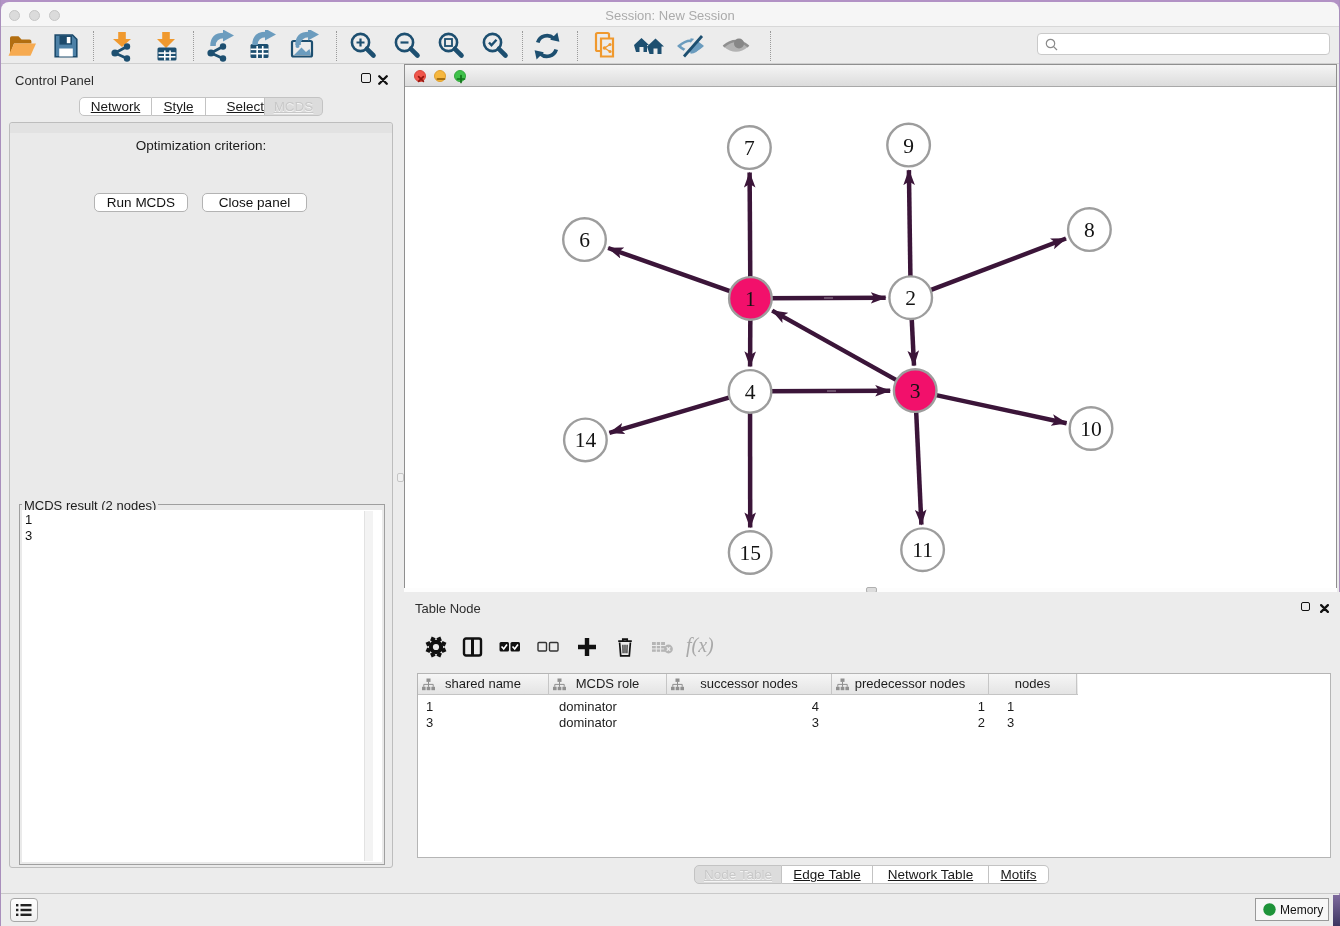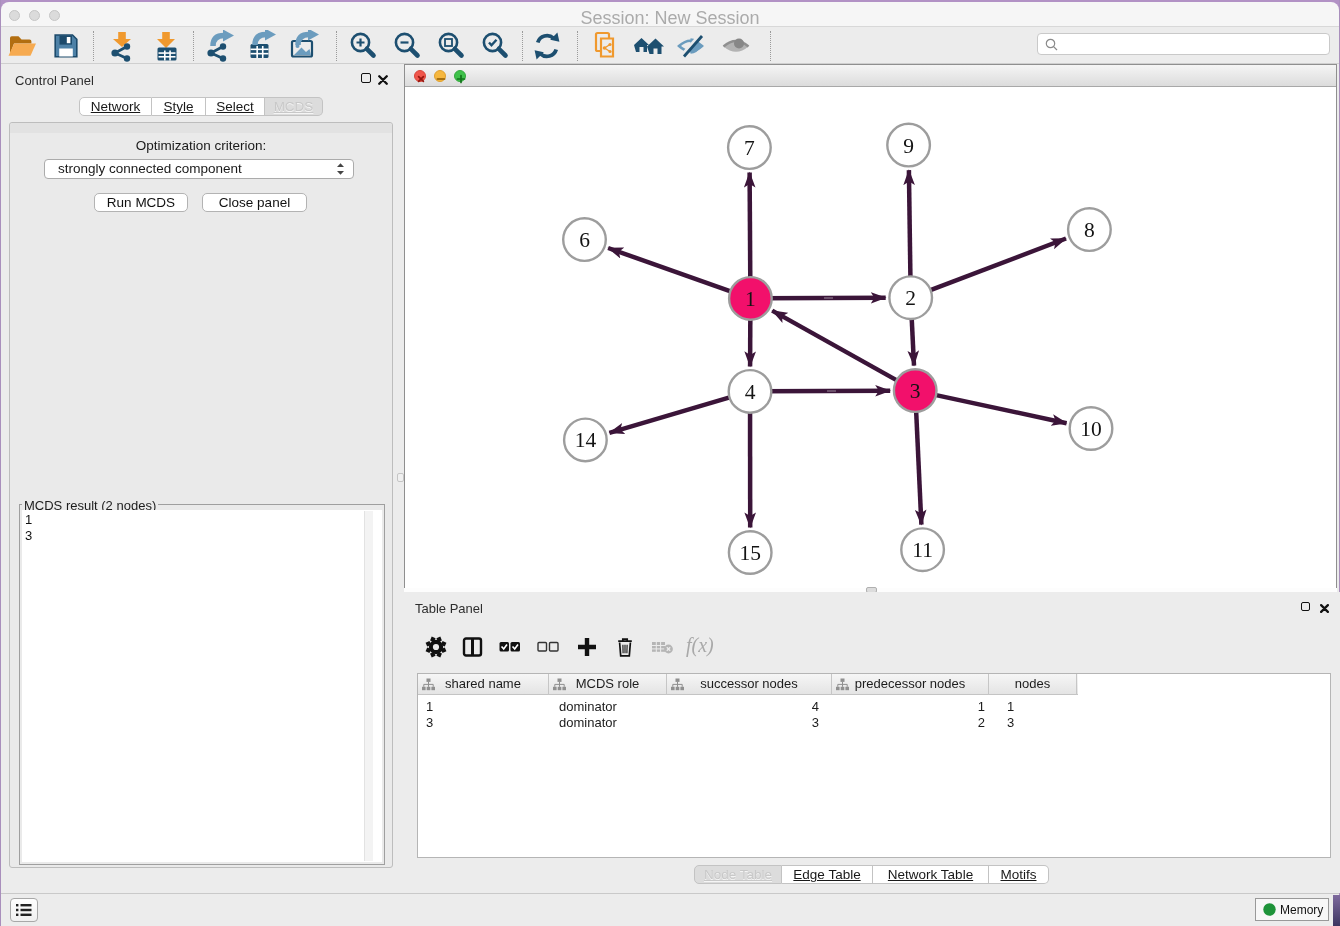"Session: New Session" #titleTxt { font-size: 18px -> 13px }
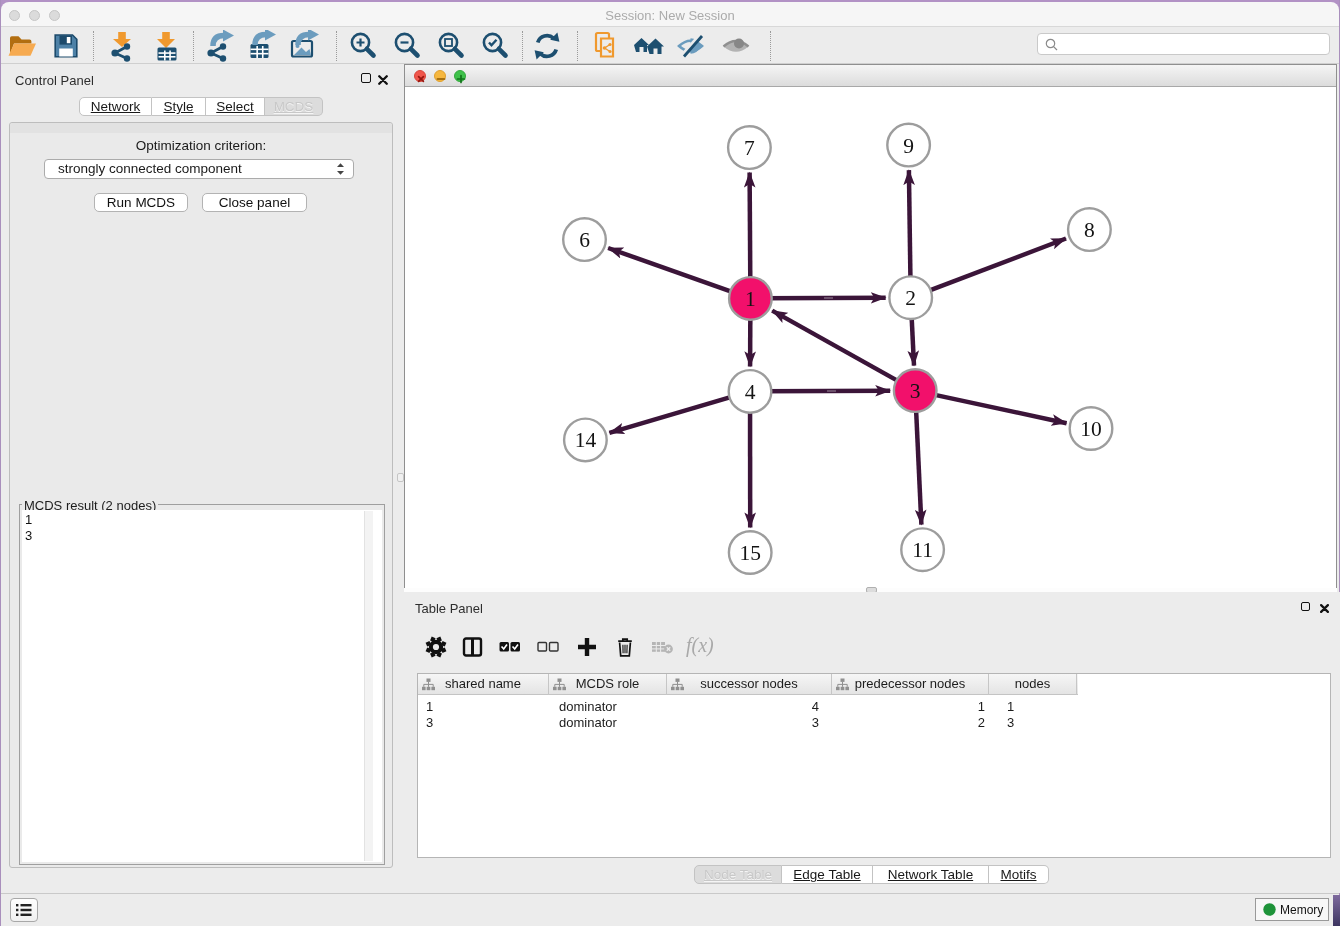"Select" div.tab { text-align: none -> right }
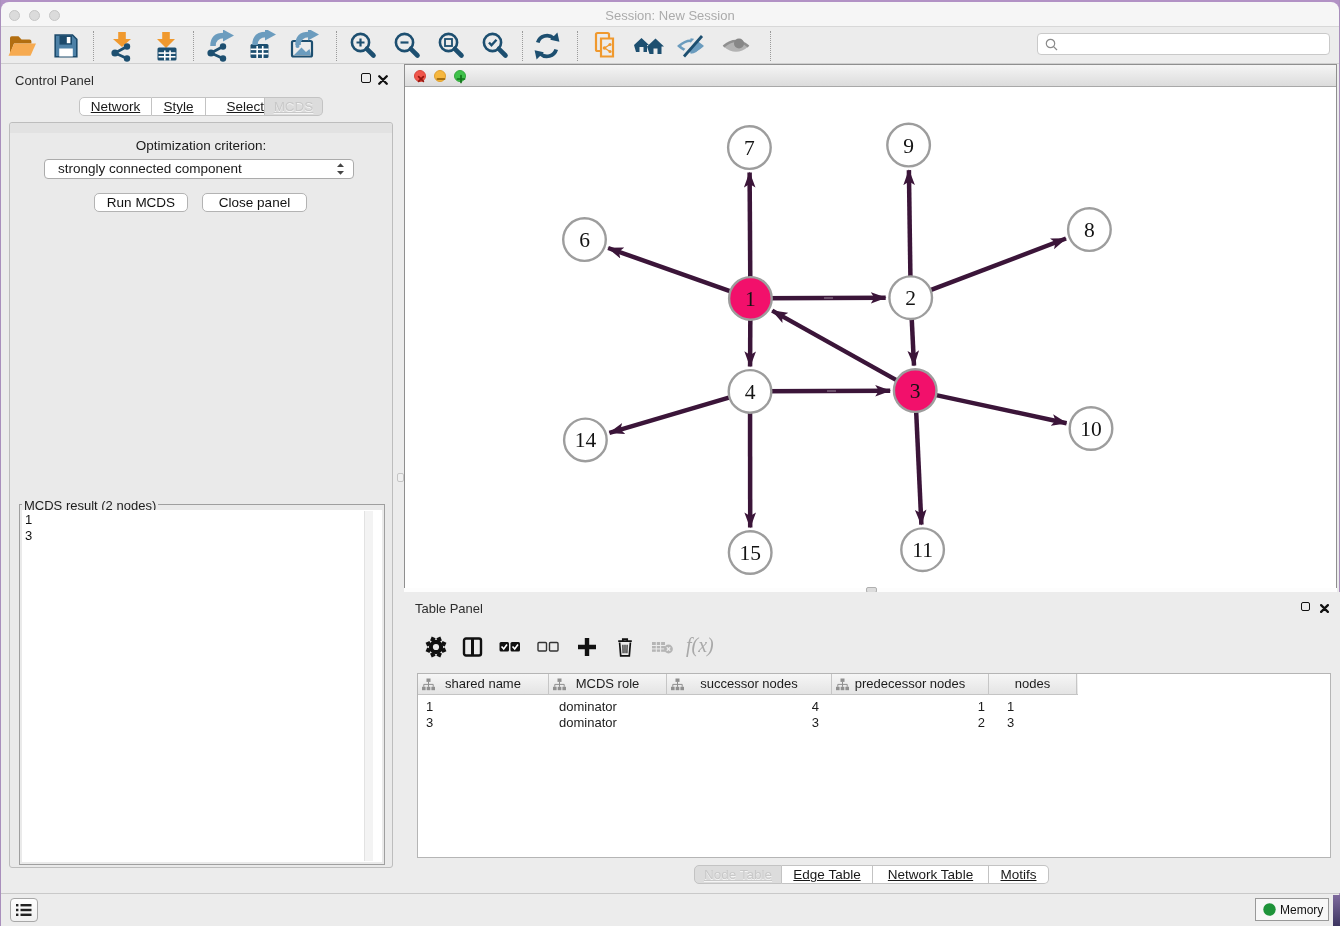"strongly connected component" div.abs { html: <div>strongly connected component <svg> <path></path> <path></path> </svg> </div> -> none }
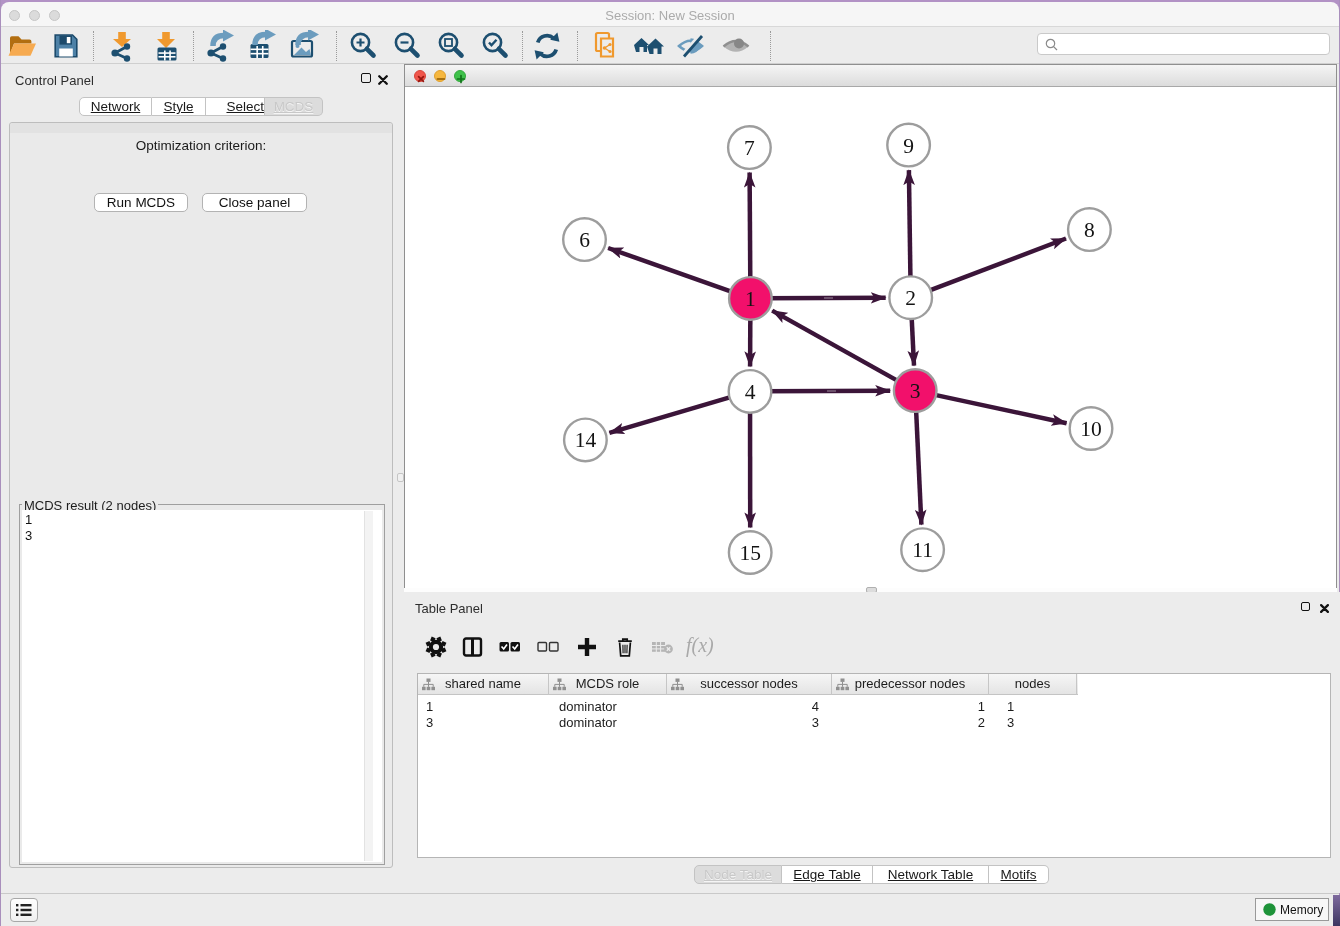"Table Panel" div.abs { text: Panel -> Node }
